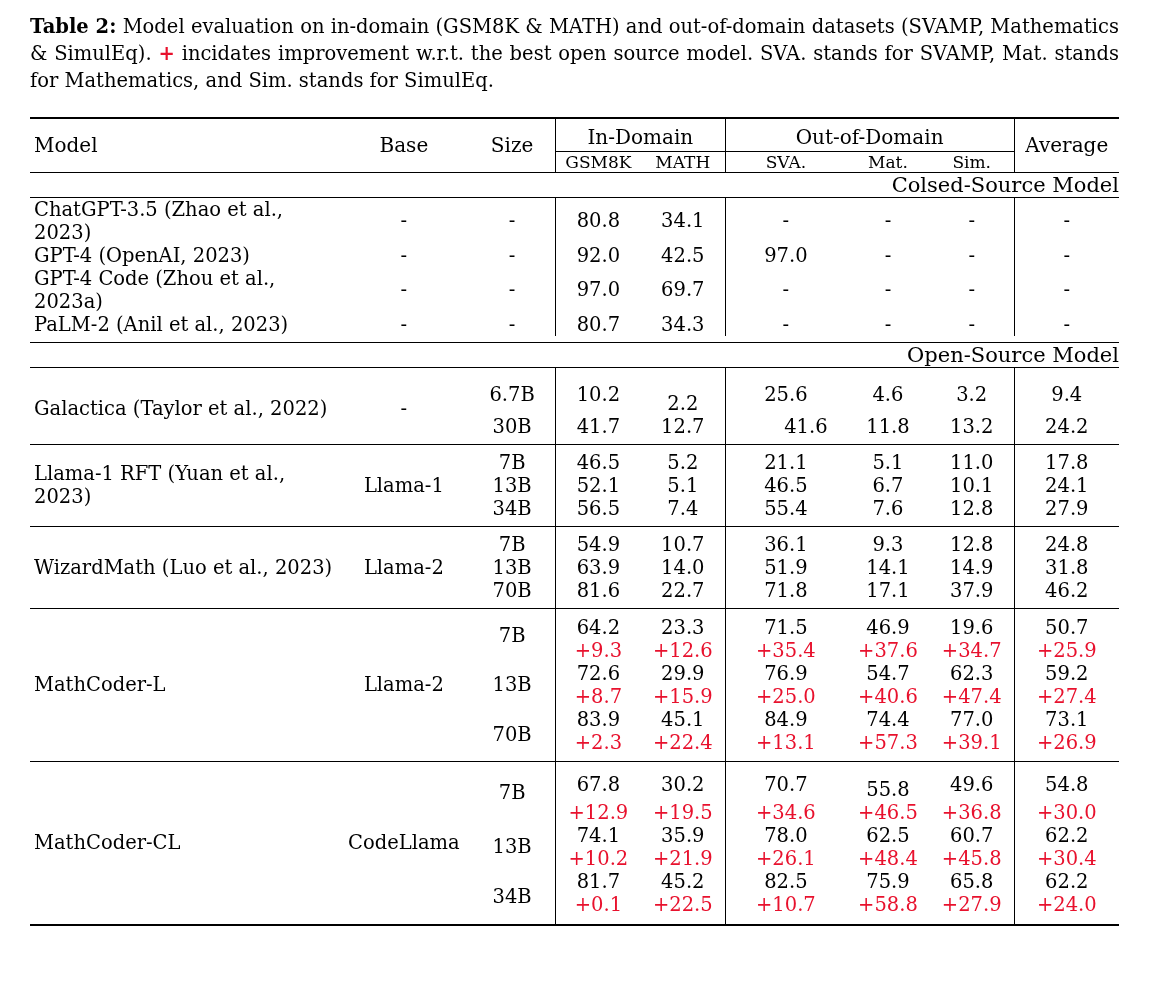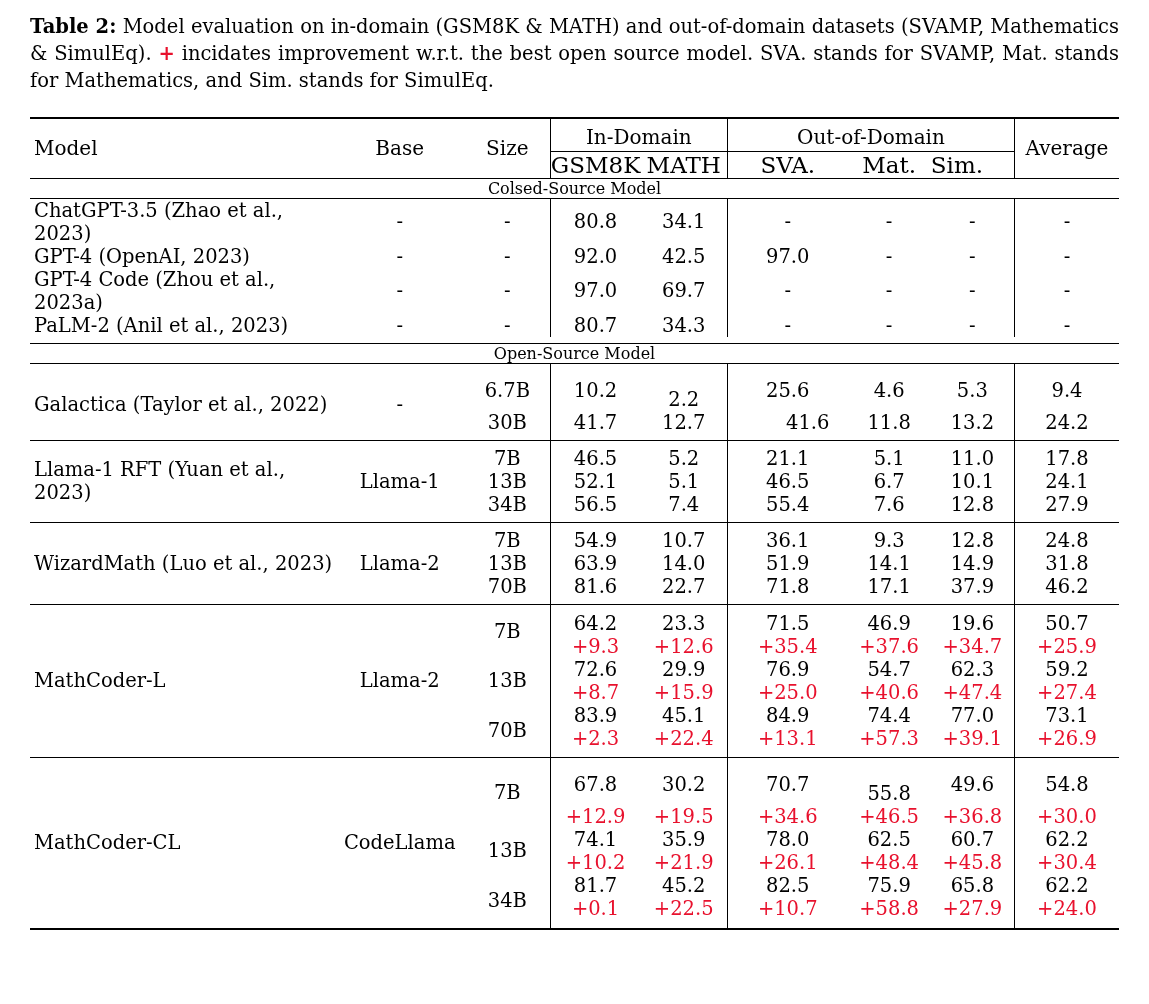"GSM8K" .hdr-row2 td { font-size: 23px -> 17px }
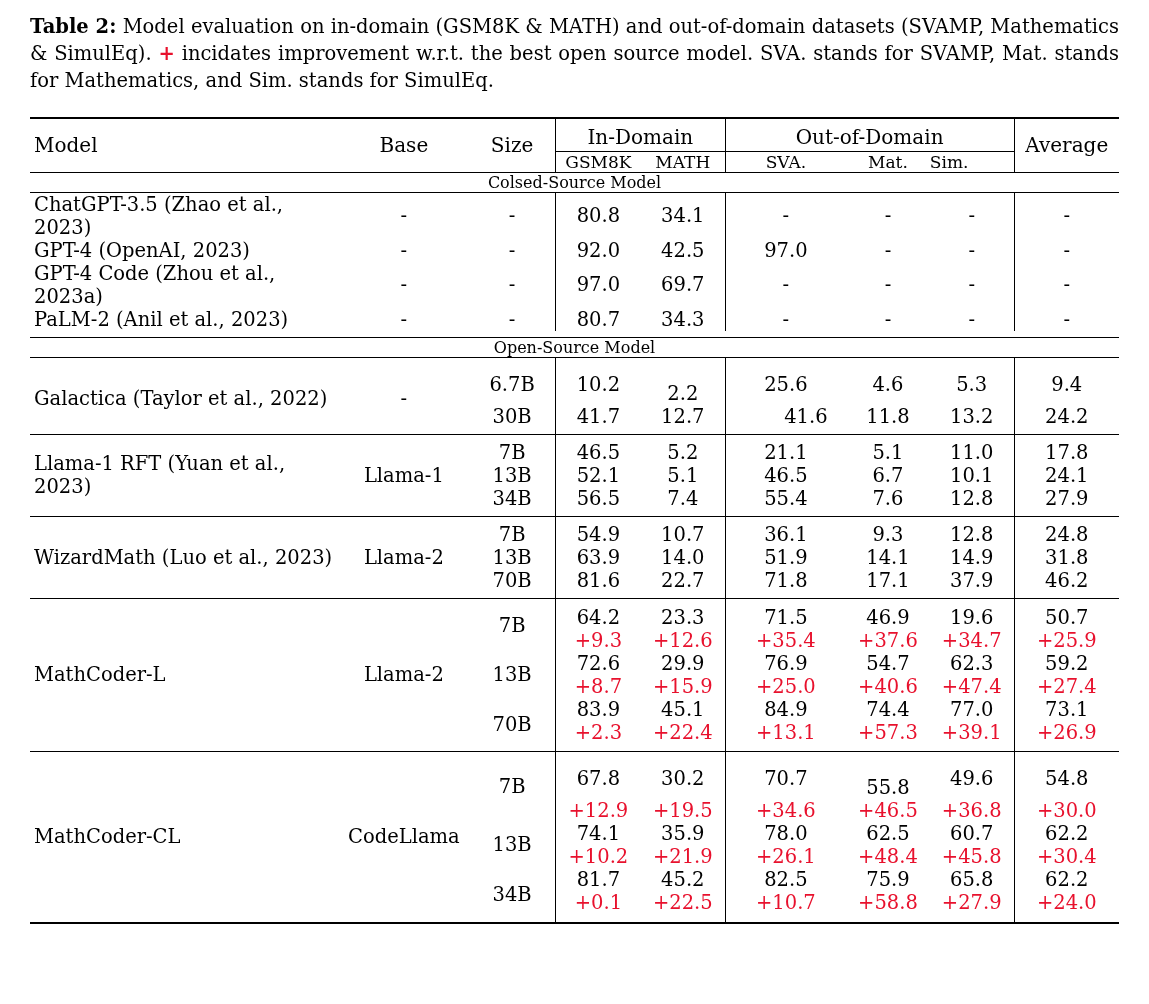"Sim." td.c-num { text-align: left -> center }
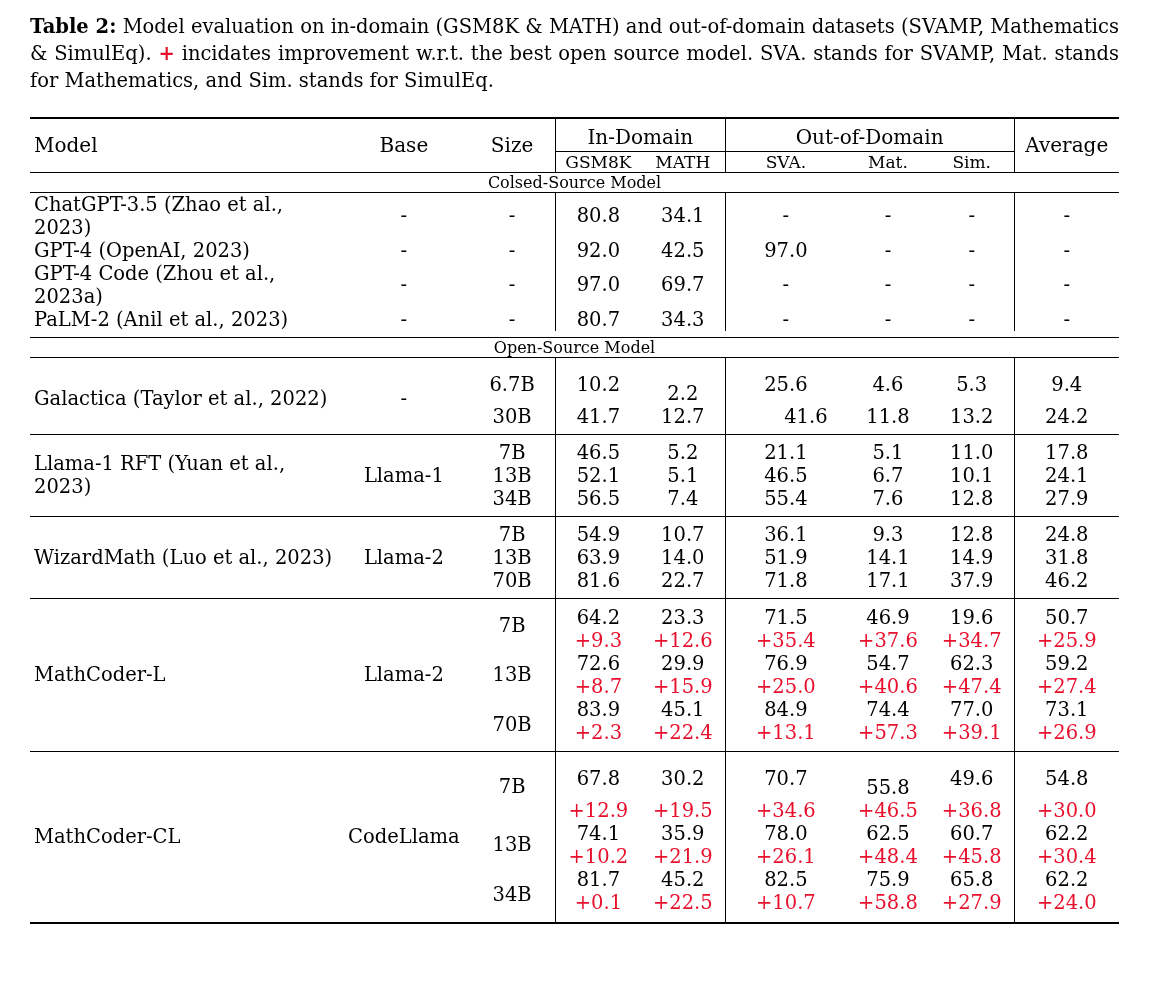"Colsed-Source Model" .group-title td { font-size: 16px -> 21px; text-align: center -> right }
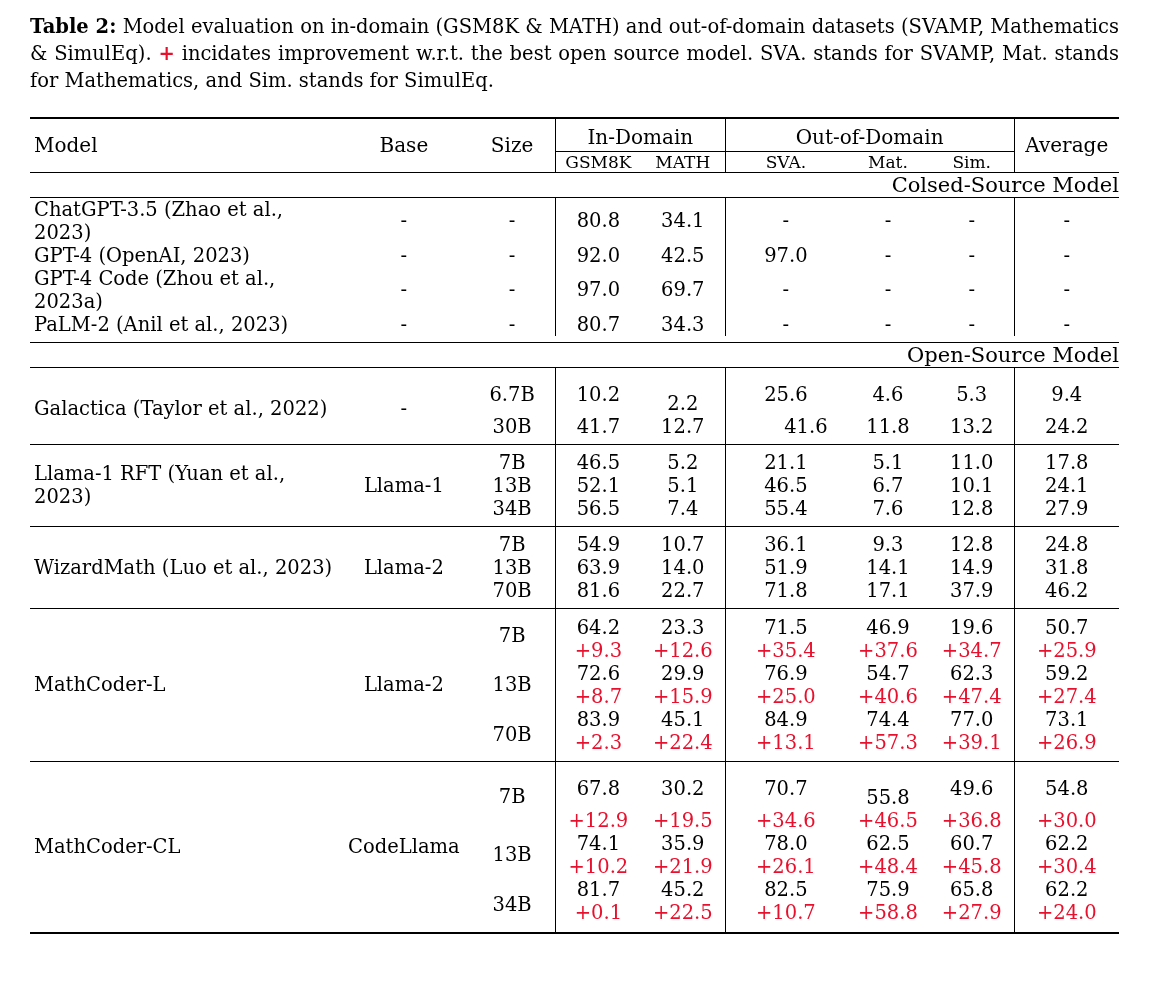"5.3" td.c-num { text: 5.3 -> 3.2 }
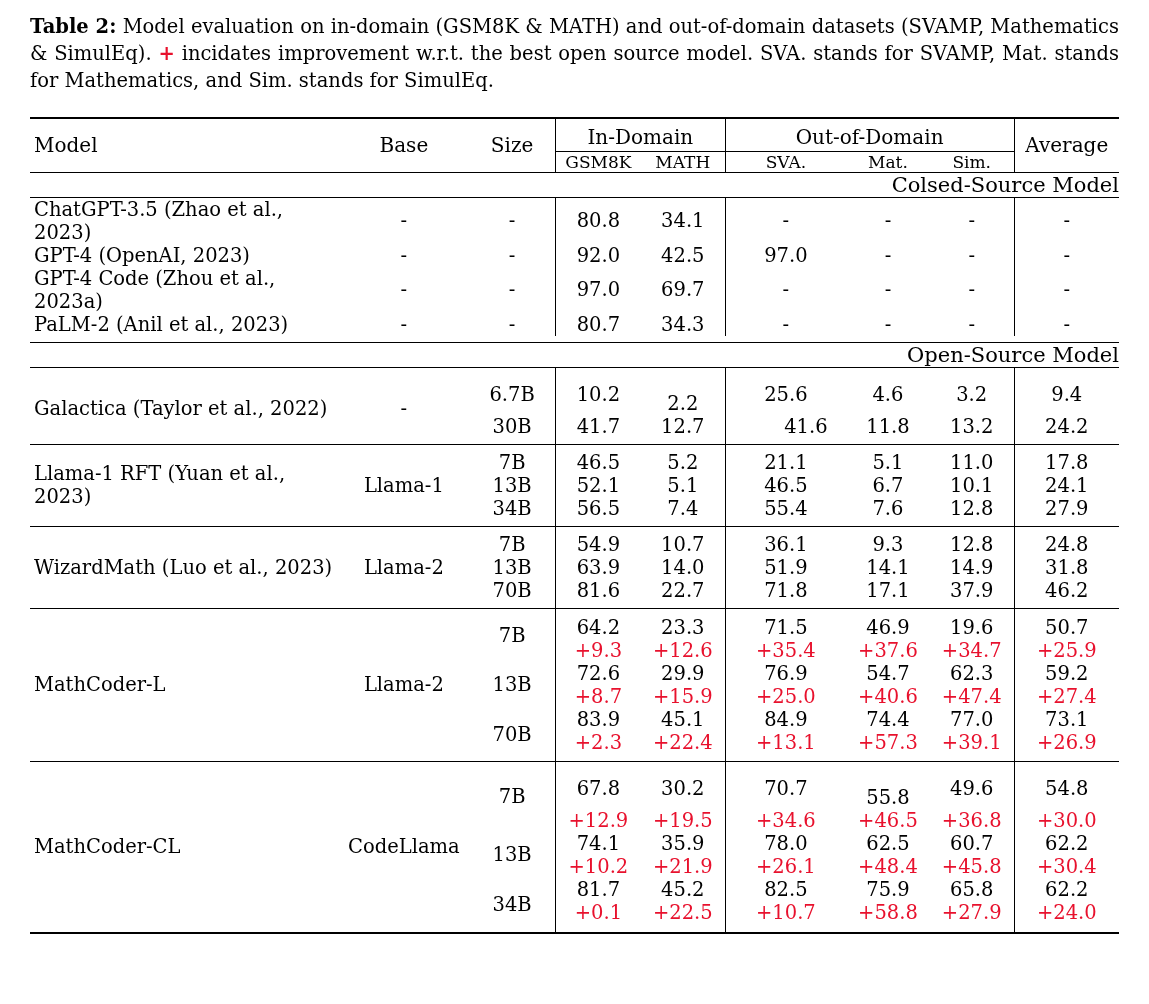"55.8" td.c-num { padding-top: 24px -> 16px }
